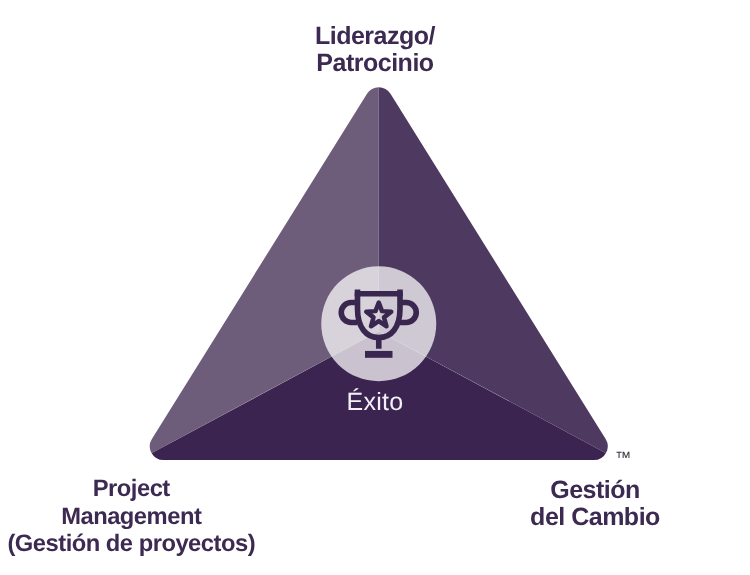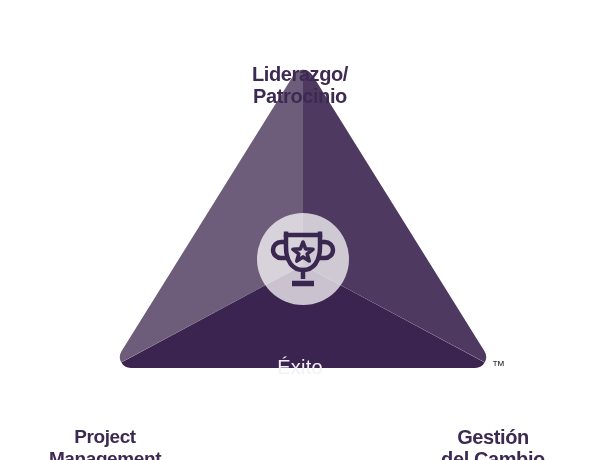"Liderazgo/" .label { margin-top: 45px -> none }
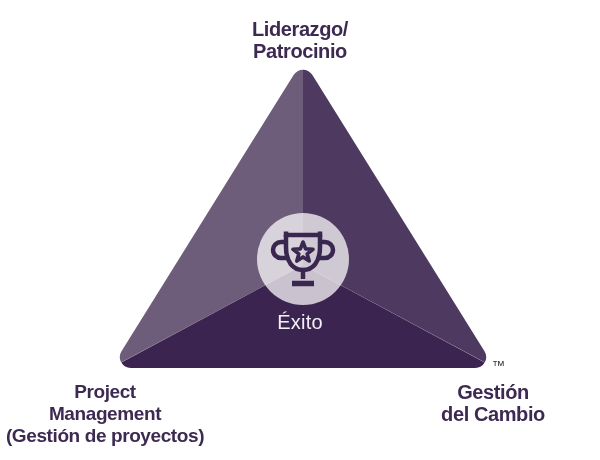"Gestión" .label-br { left: 403px -> 386px }
